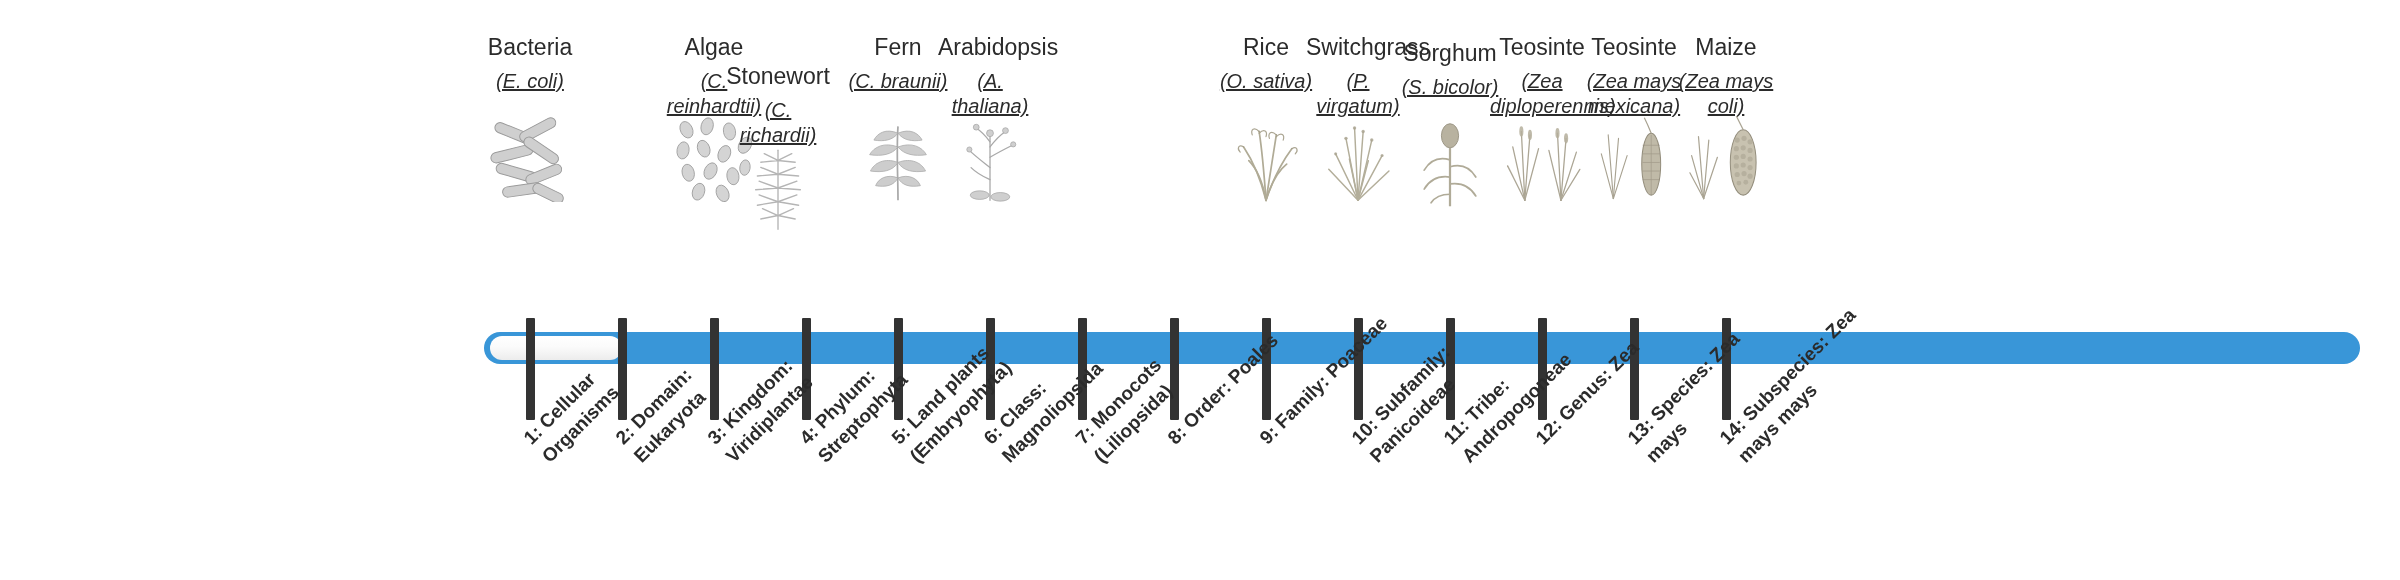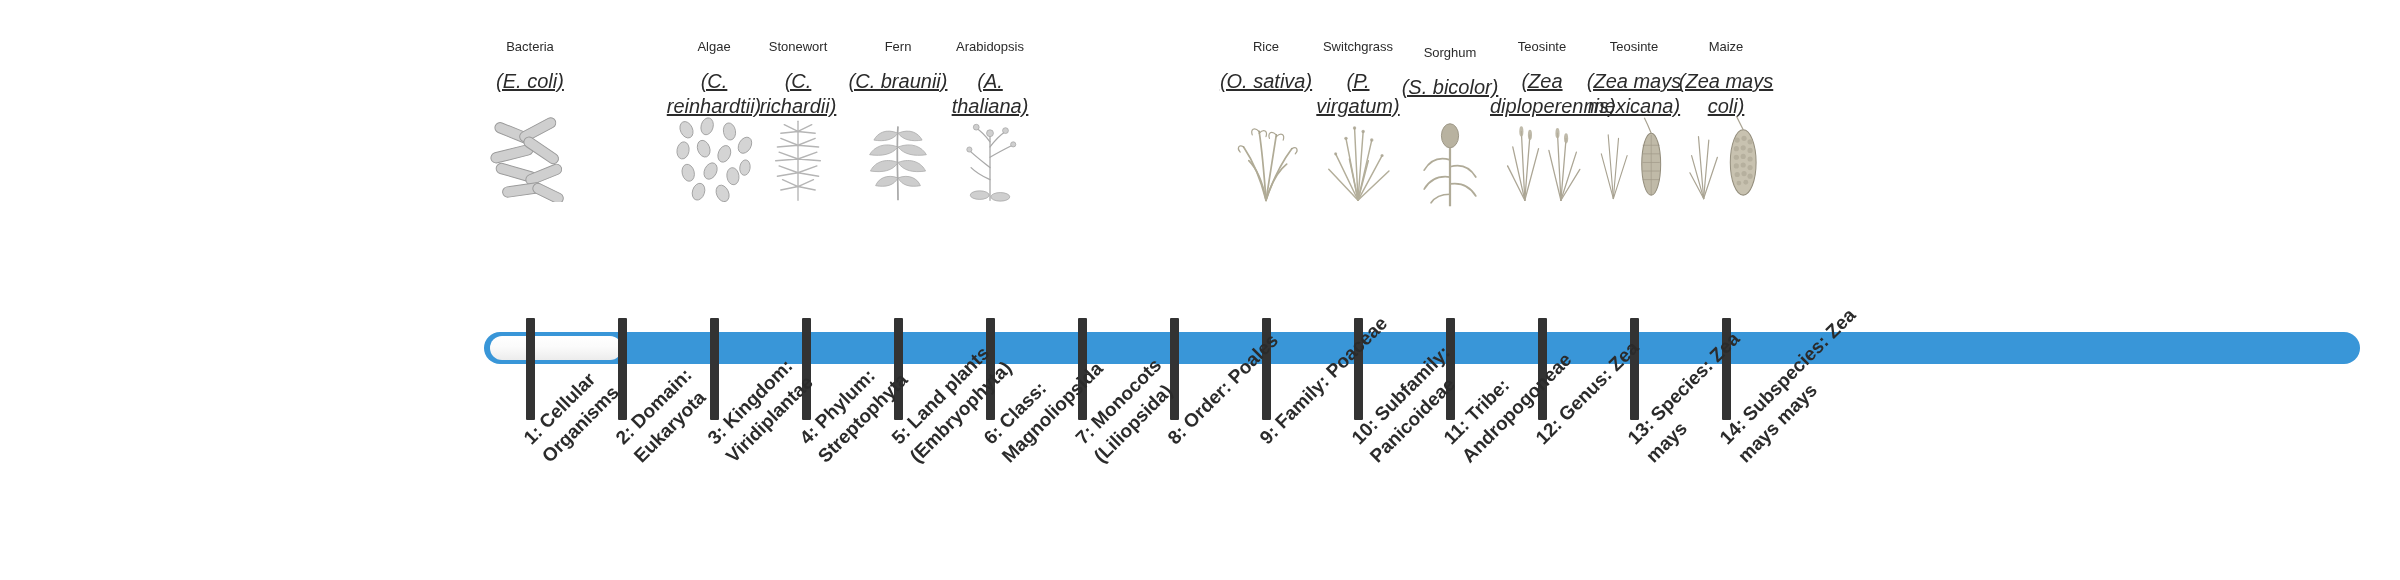"Bacteria" .species-common { font-size: 13px -> 23px }
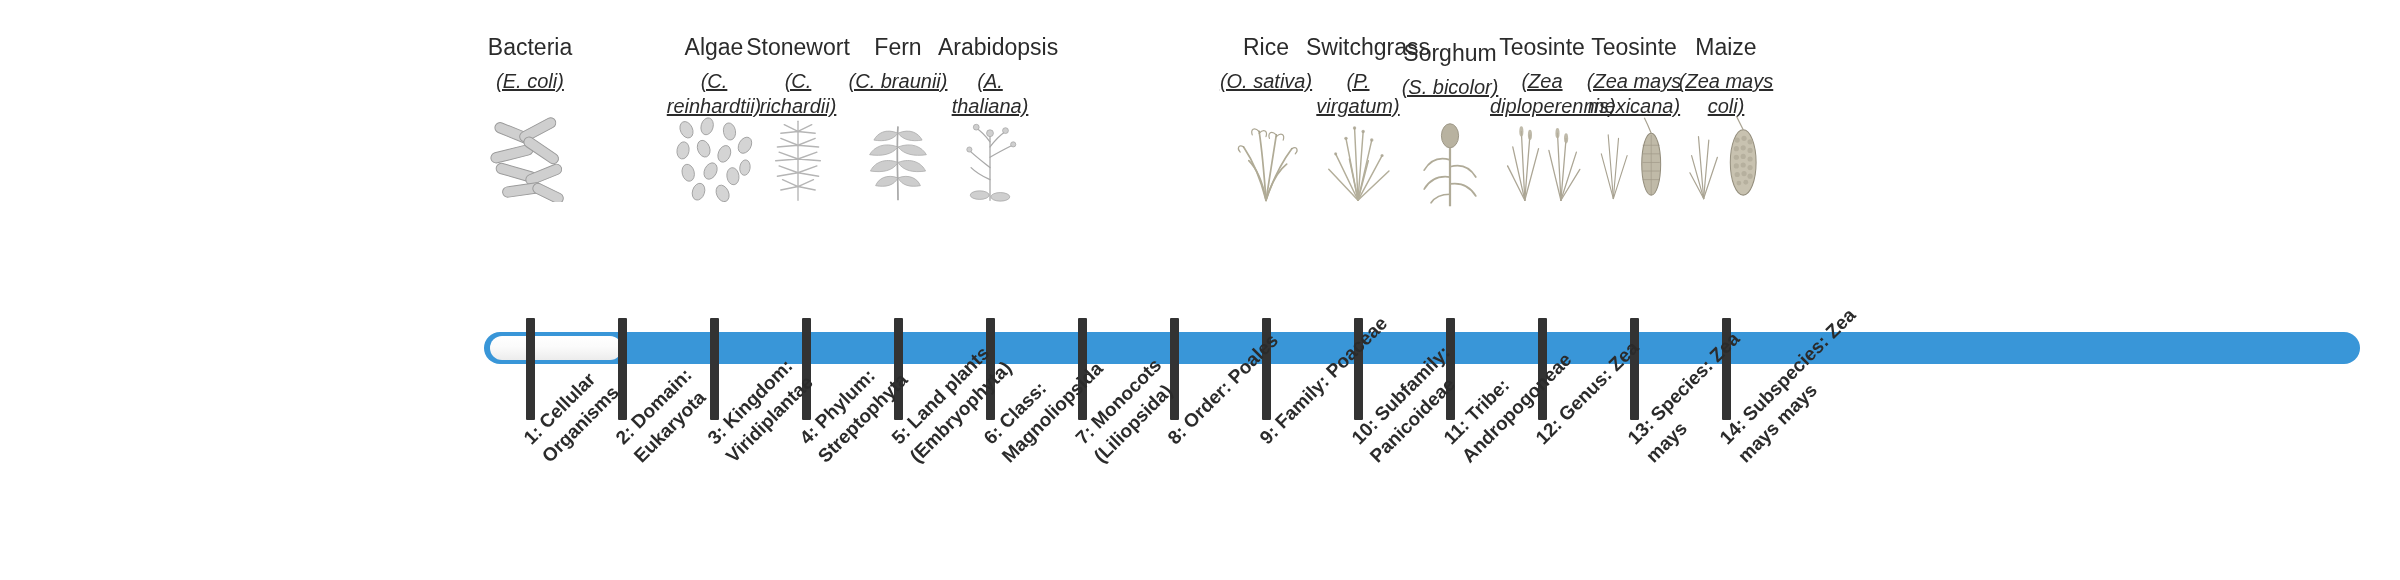"Stonewort" div.species-col { left: 746px -> 726px; margin-top: none -> 29px }
